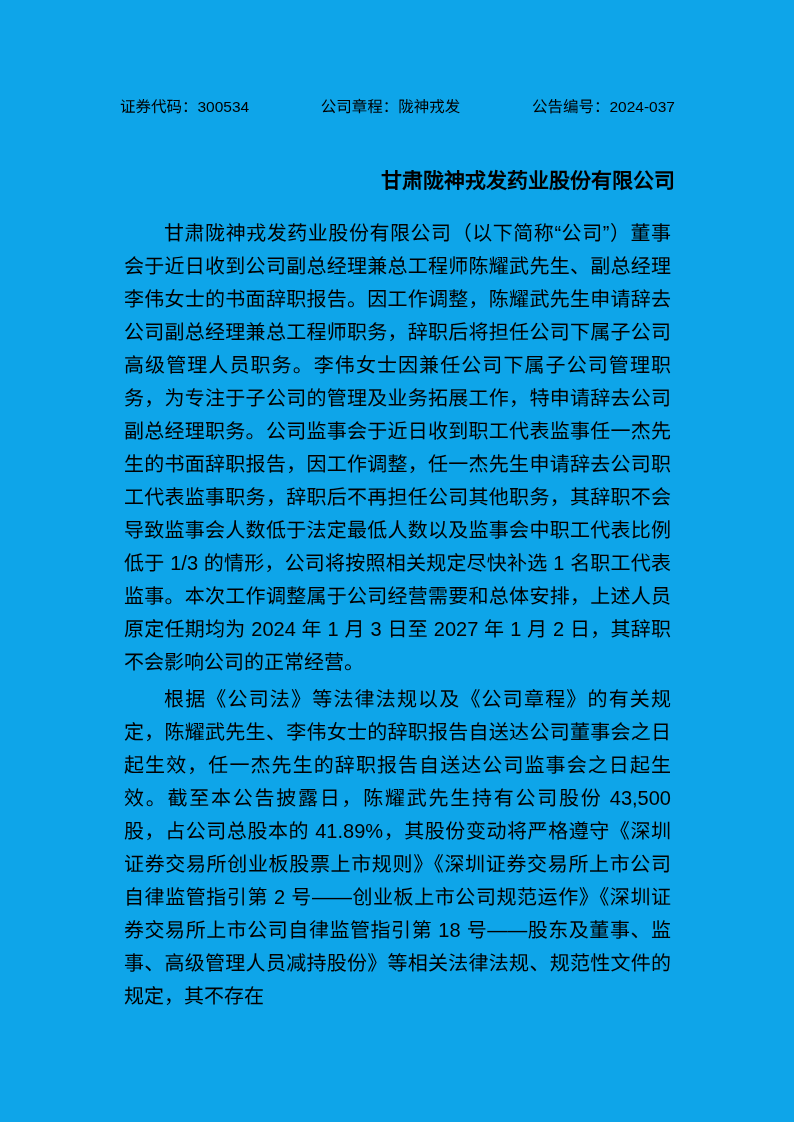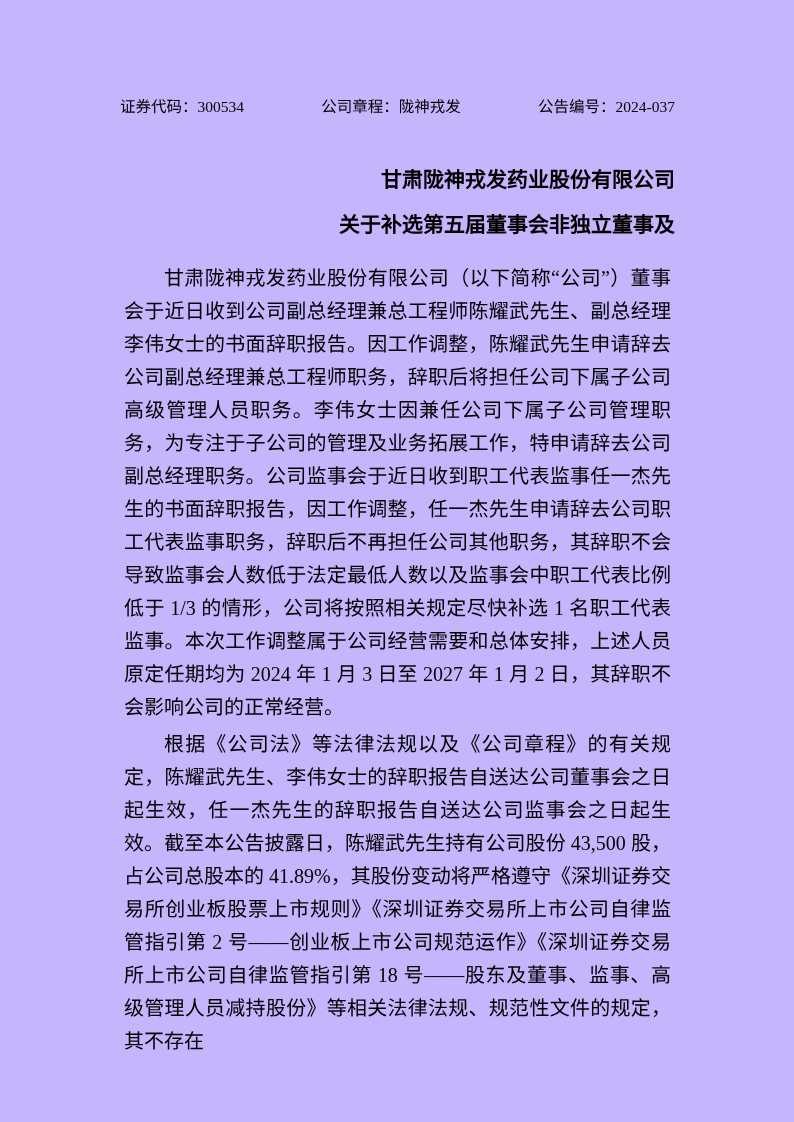"证券代码：300534" .page { background: #c4b5fd -> #0ea5e9; font-family: Liberation Serif, serif -> Liberation Sans, sans-serif }
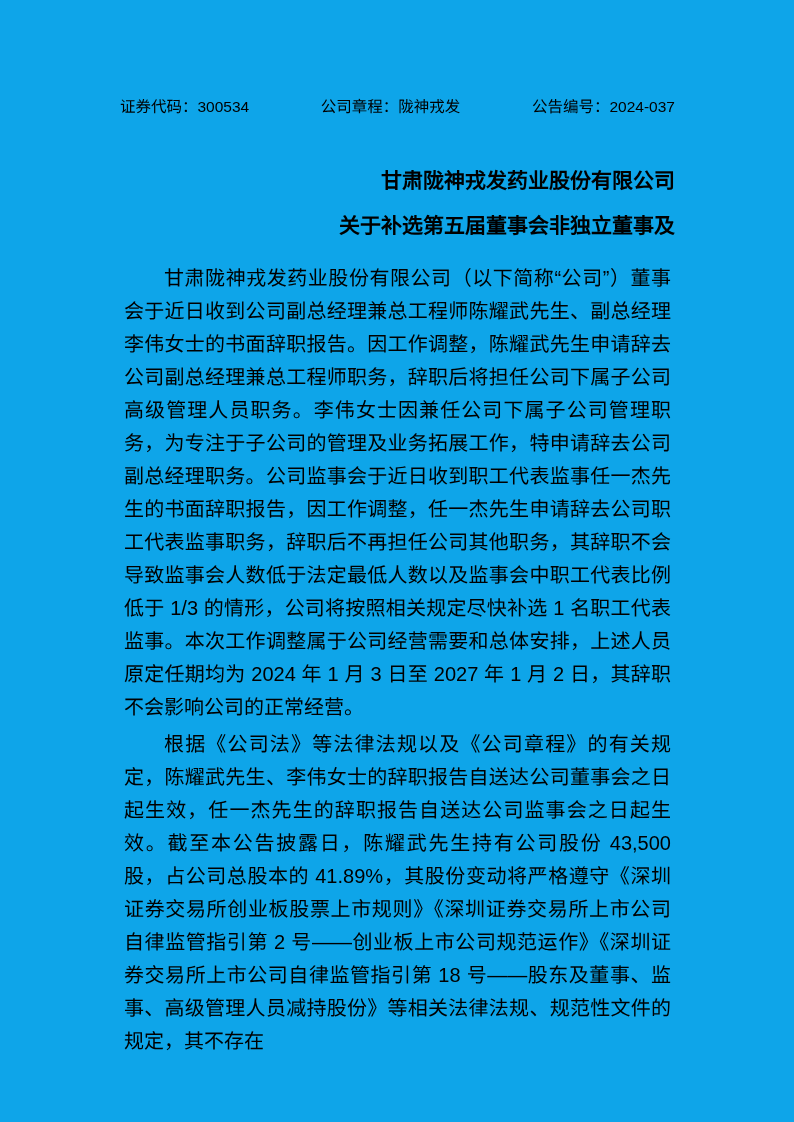"关于补选第五届董事会非独立董事及" span.title-line { html: <span>关于补选第五届董事会非独立董事及</span> -> none }
